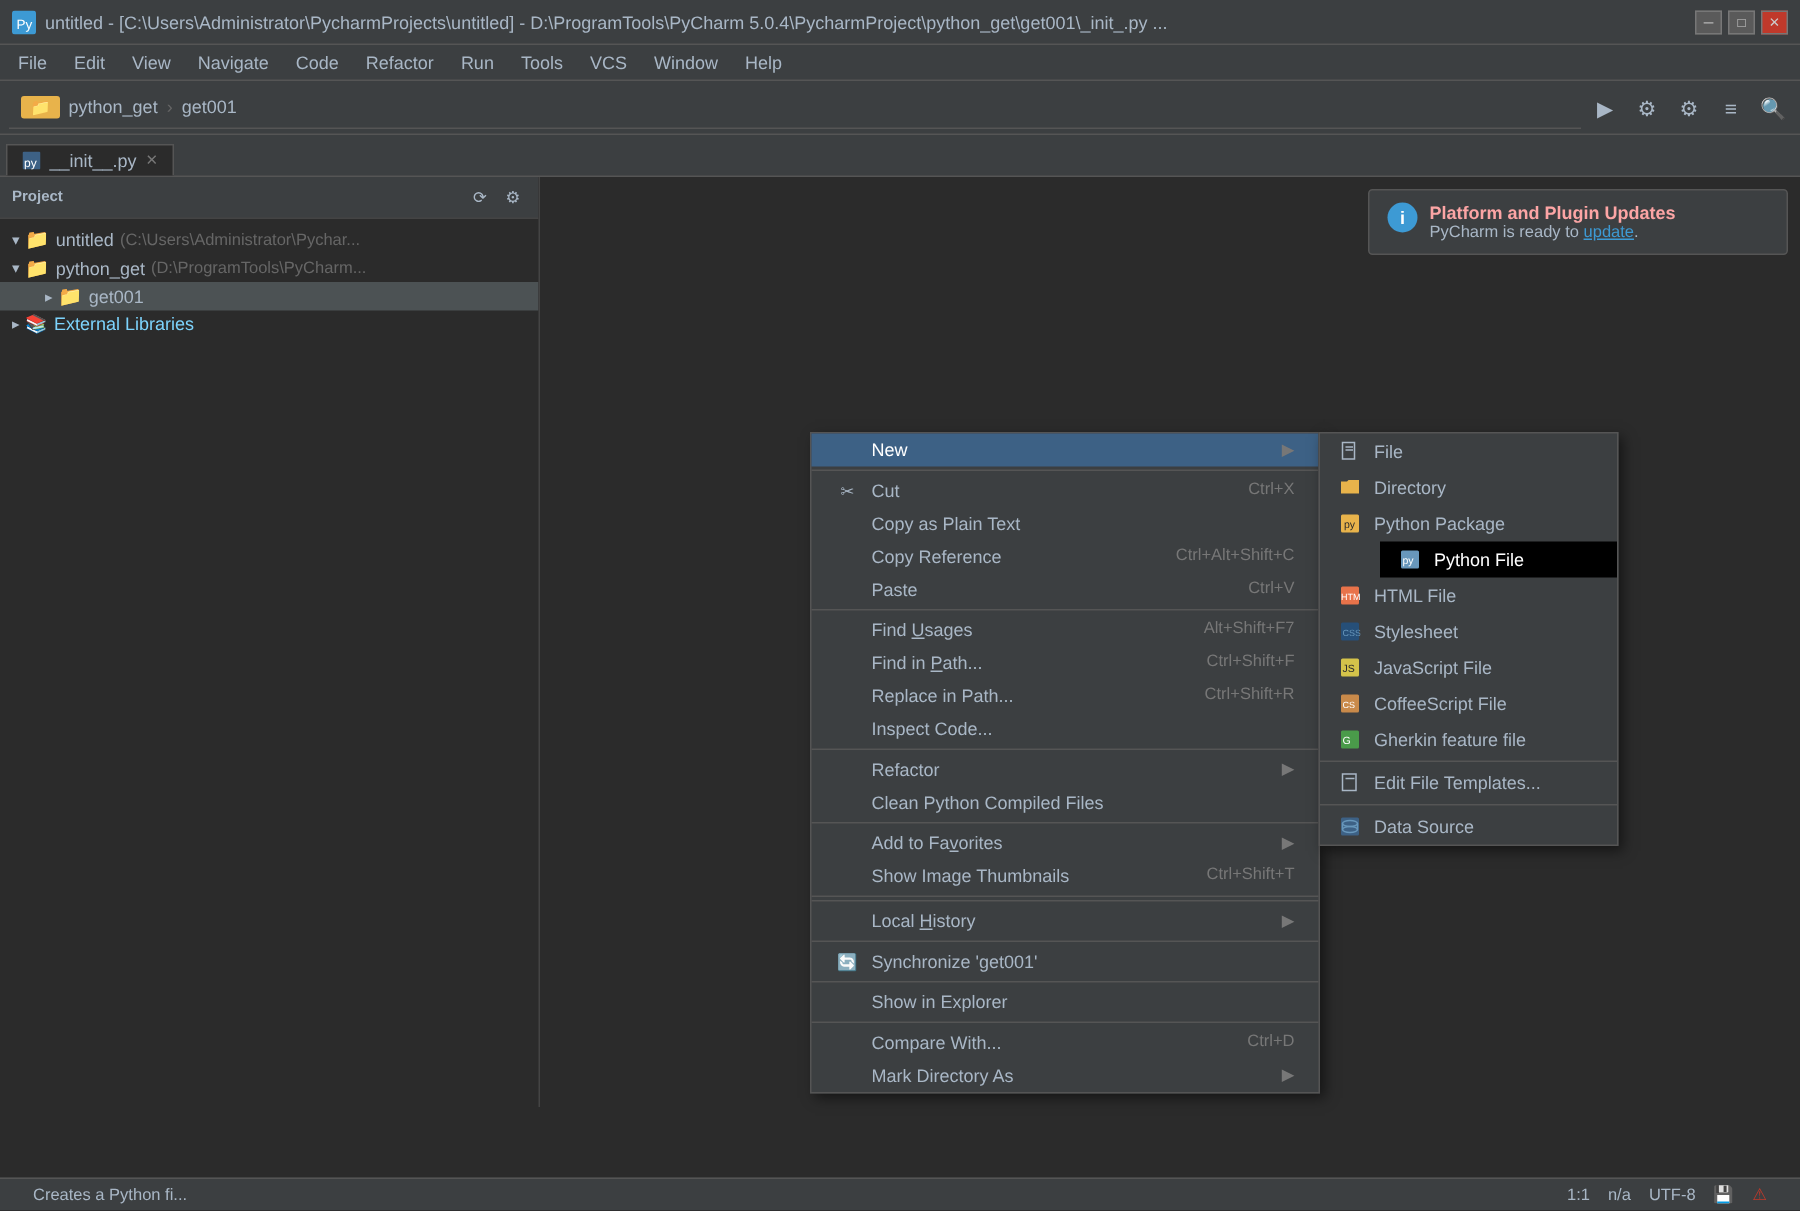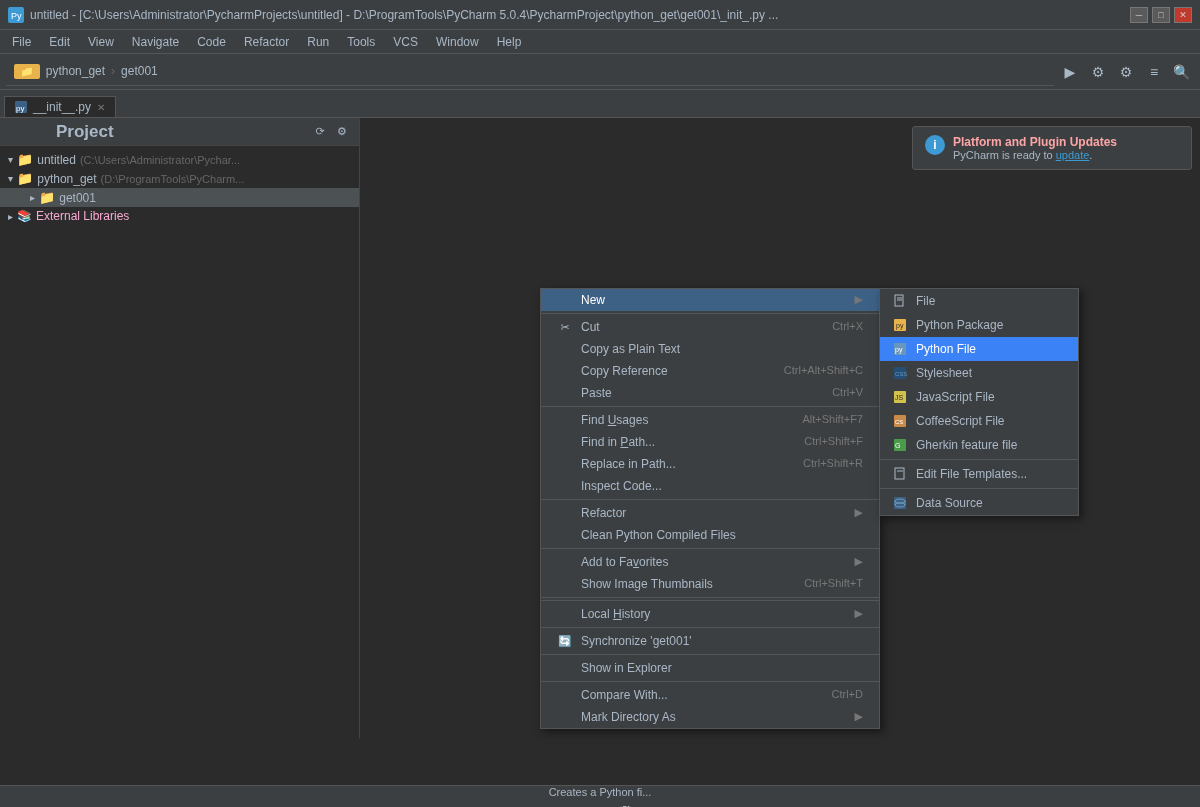"Project" #project-title { font-size: 17px -> 10px; margin-left: 48px -> none }
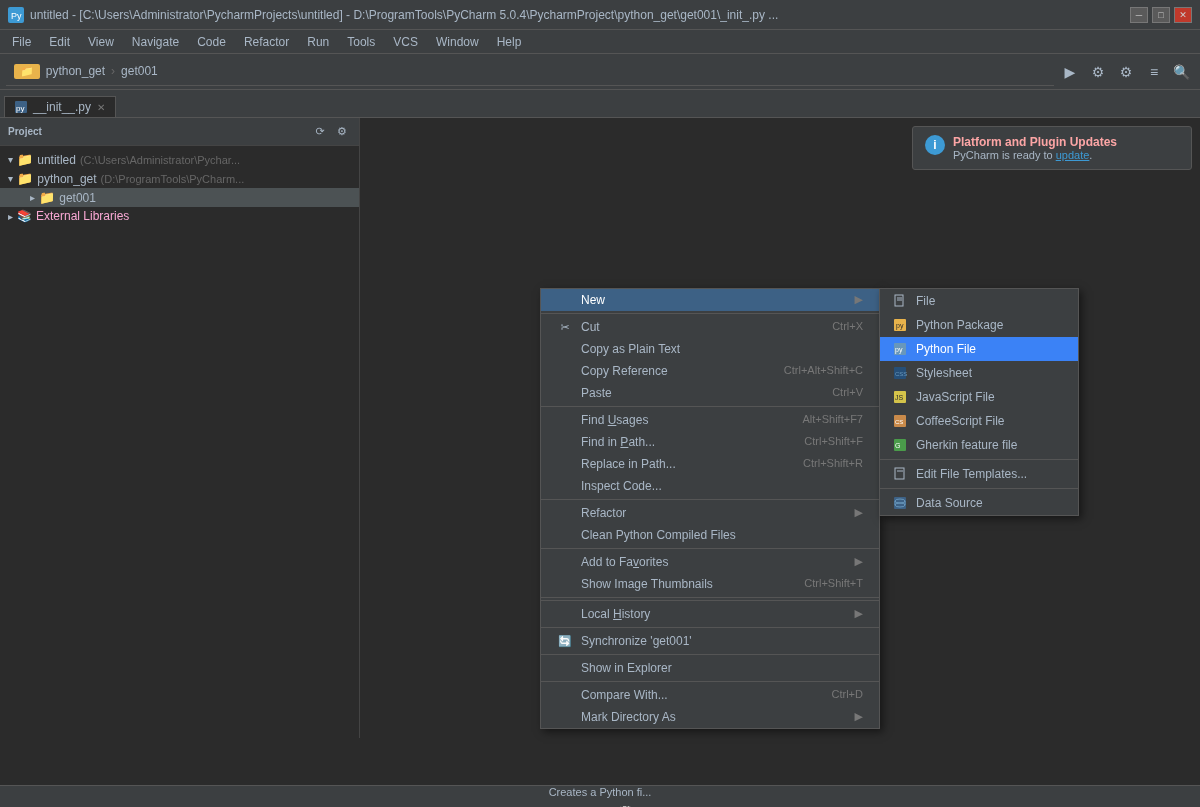"External Libraries" span { color: #f9a8d4 -> #7dd3fc }
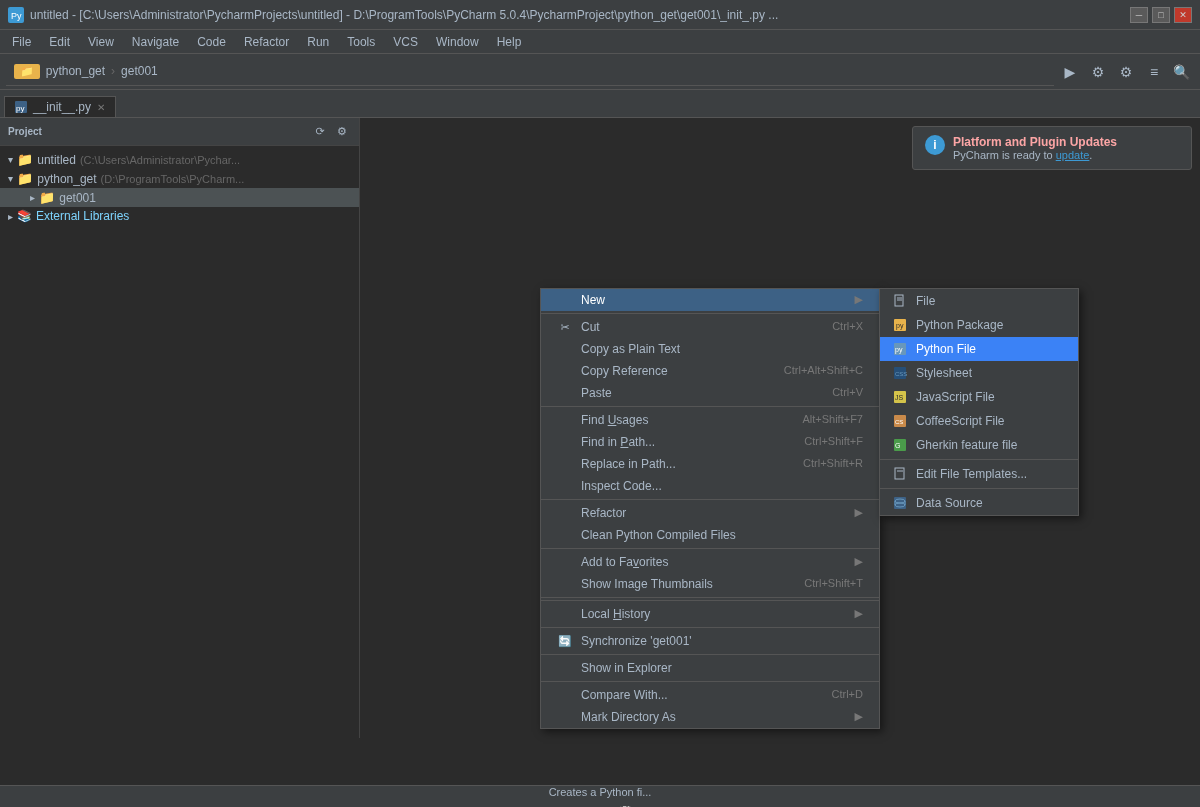"Directory" div.submenu-item { html: none -> <div> <span> <svg> <path></path> </svg> </span> <span>Directory</span> </div> }
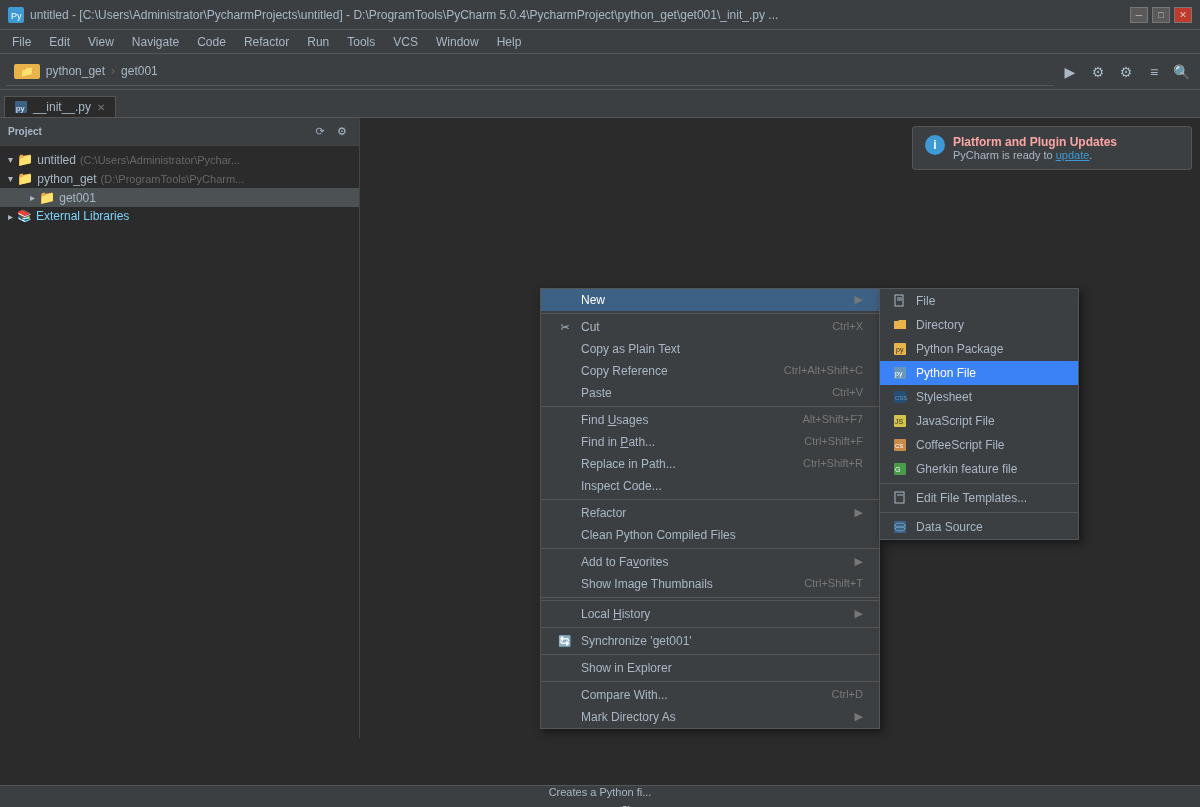"Python File" .submenu-item.highlighted { background: #3b82f6 -> #000000; margin-left: none -> 40px }
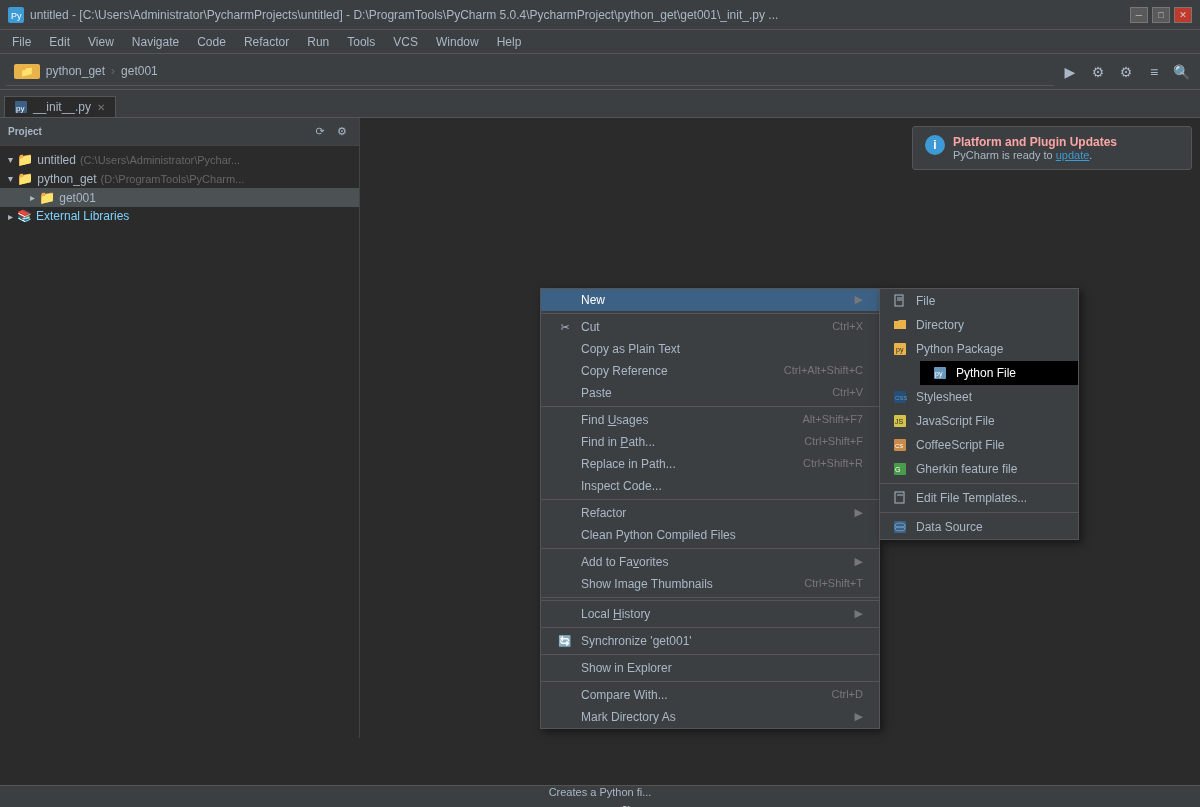"HTML File" div.submenu-item { html: none -> <div> <span> <svg> <rect></rect> <text>HTML</text> </svg> </span> <span>HTML File</span> </div> }
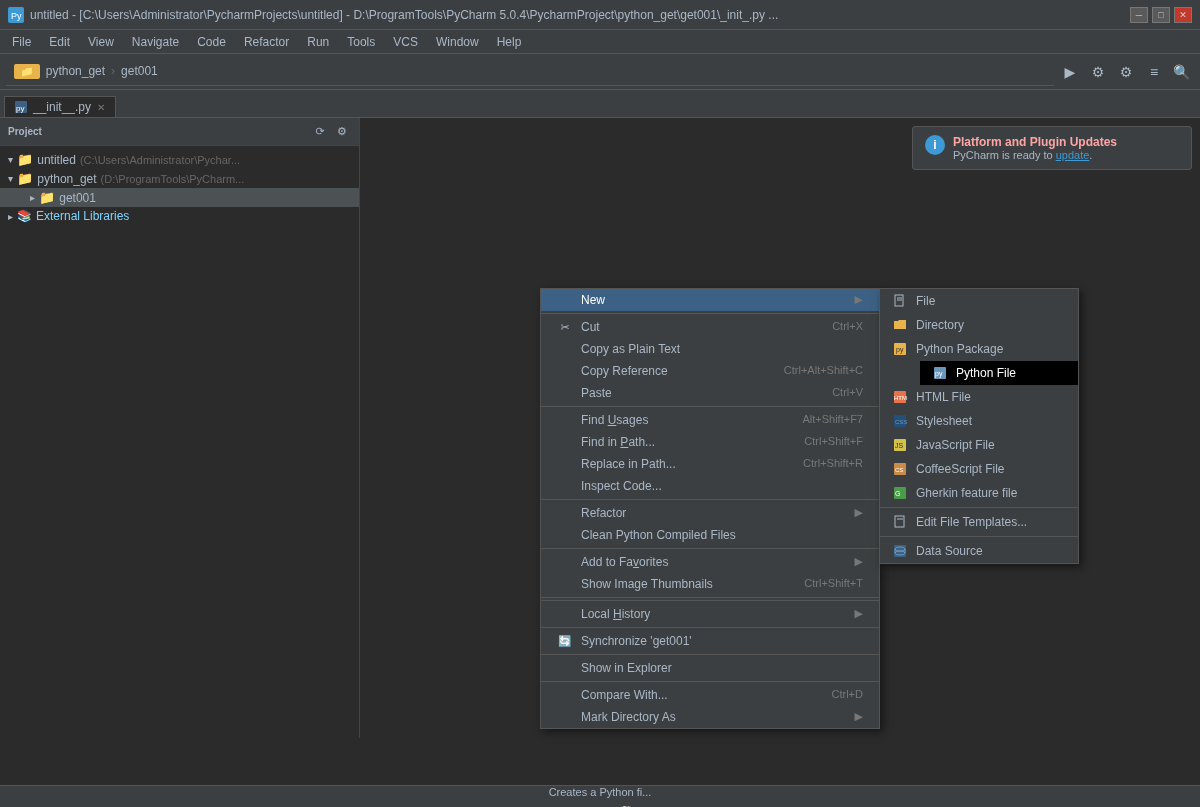"Creates a Python fi..." #status-bar { flex-direction: column -> none }
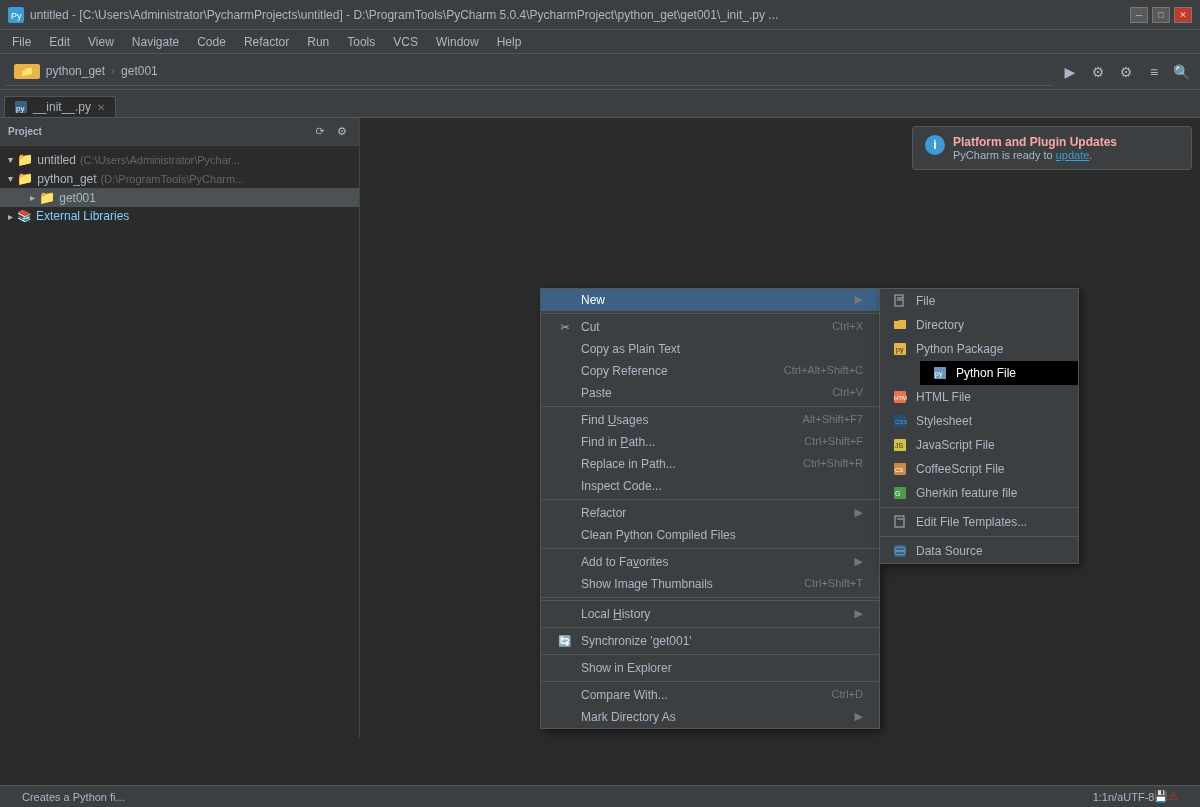"1:1" #status-right { gap: none -> 12px }
